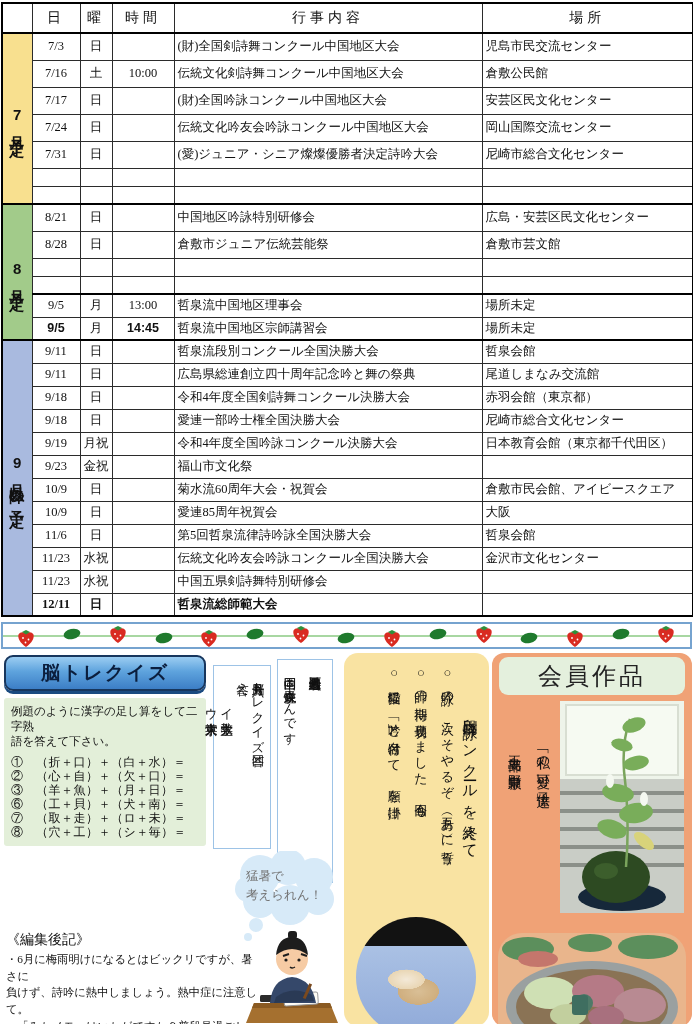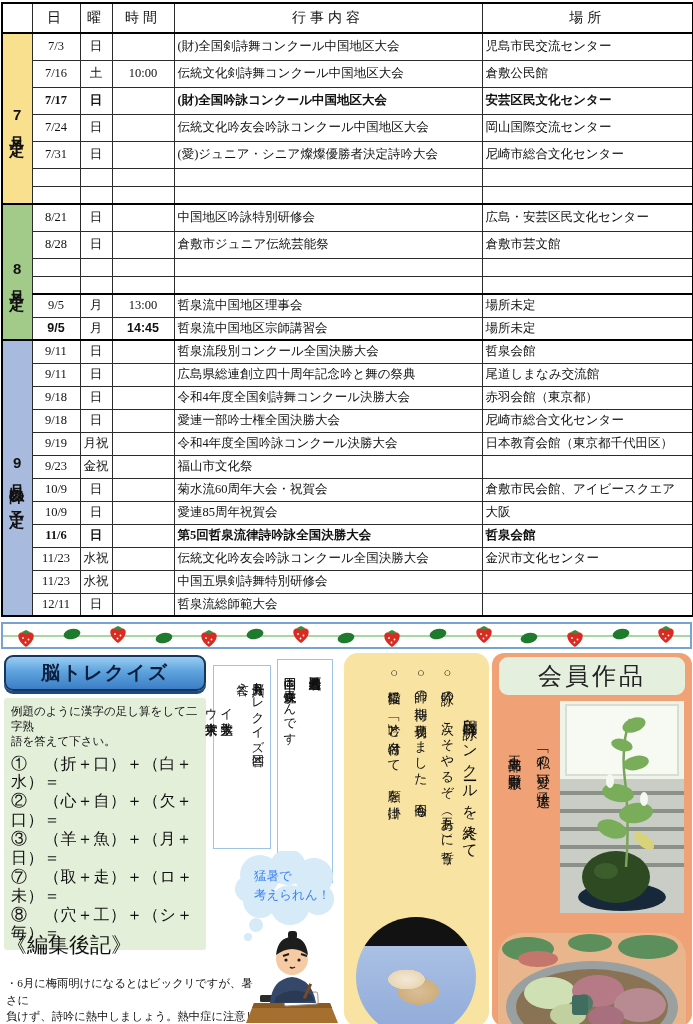"7/17" tr { font-weight: bold -> none }
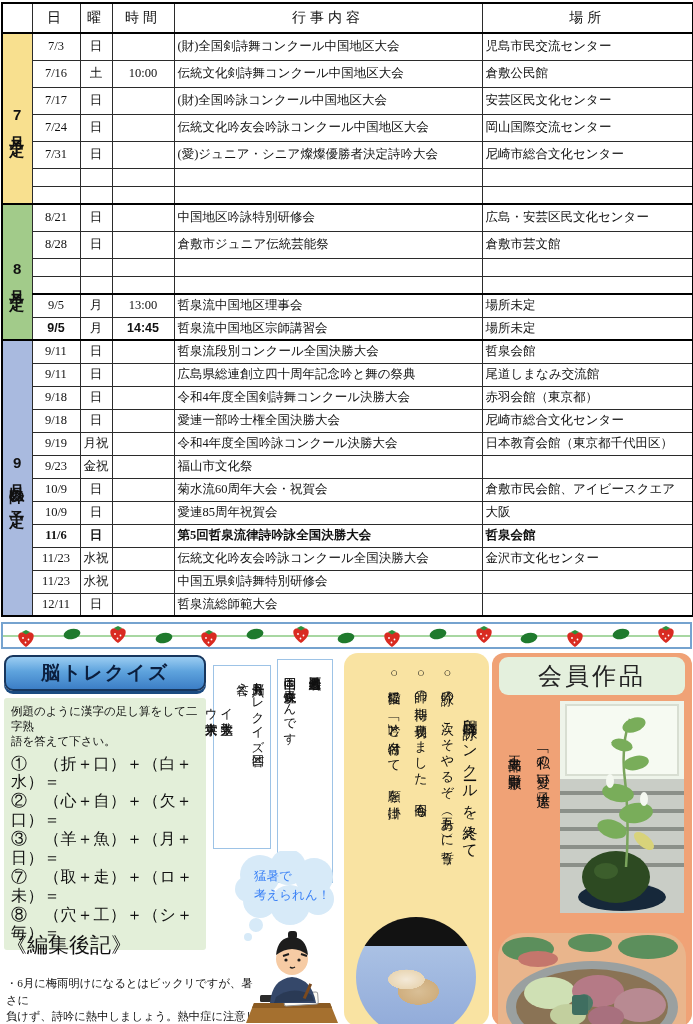"11/6" tr { font-weight: bold -> none }
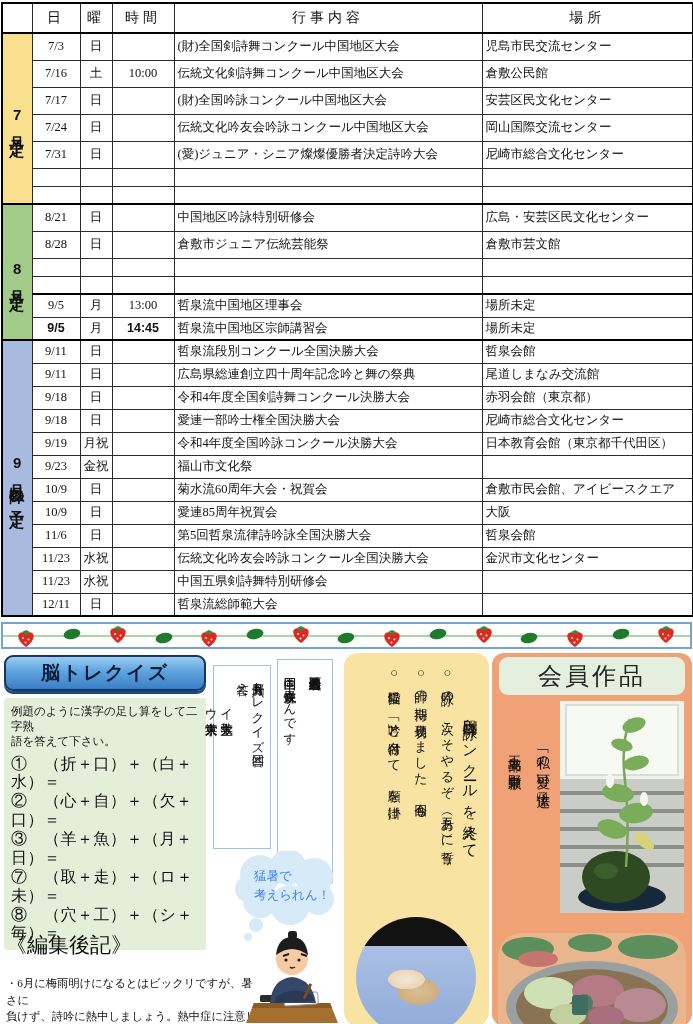"12/11" tr { font-weight: none -> bold }
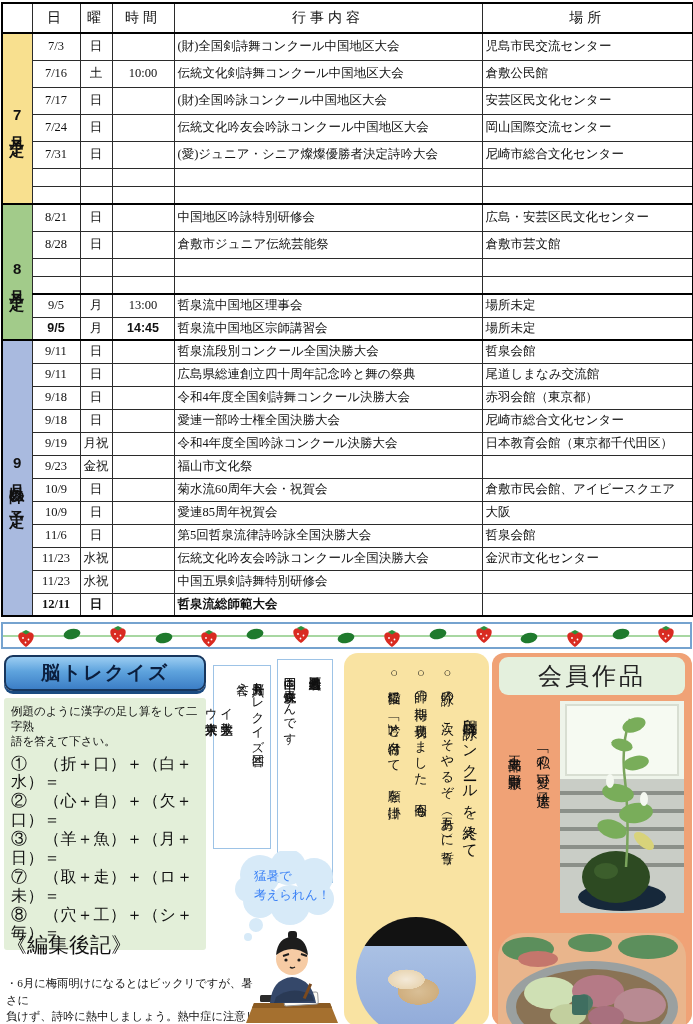"① （折＋口）＋（白＋水）＝" .quiz-item { font-size: 16px -> 12px }
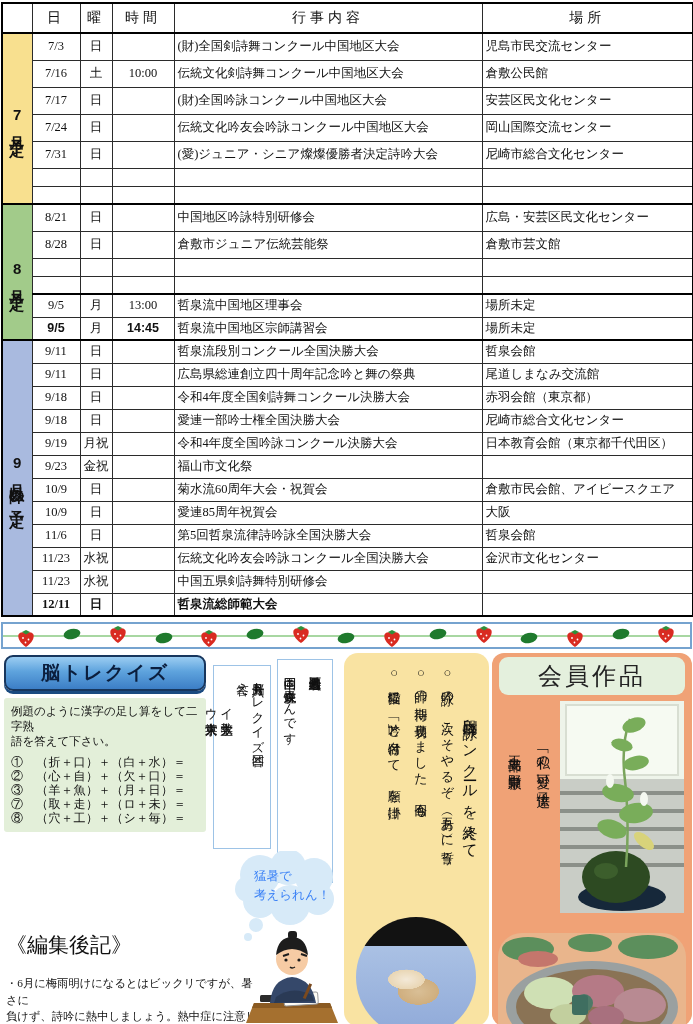"⑥ （工＋貝）＋（犬＋南）＝" div.quiz-item { html: none -> <div>⑥ （工＋貝）＋（犬＋南）＝</div> }
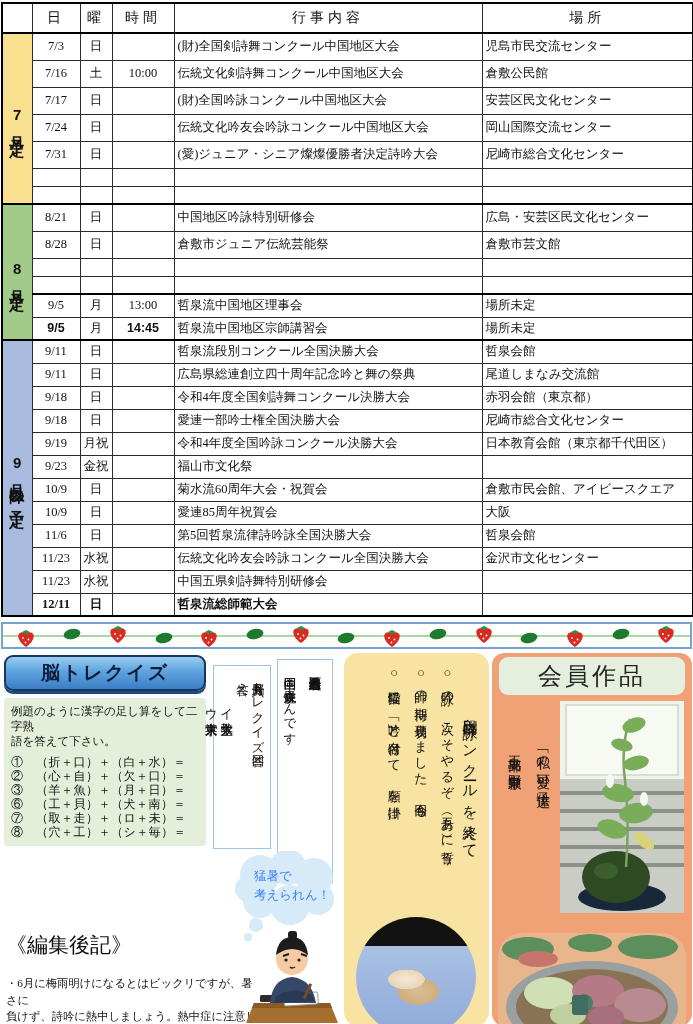"猛暑で" .bubble-text { color: #3b82f6 -> #737373; left: 24px -> 16px }
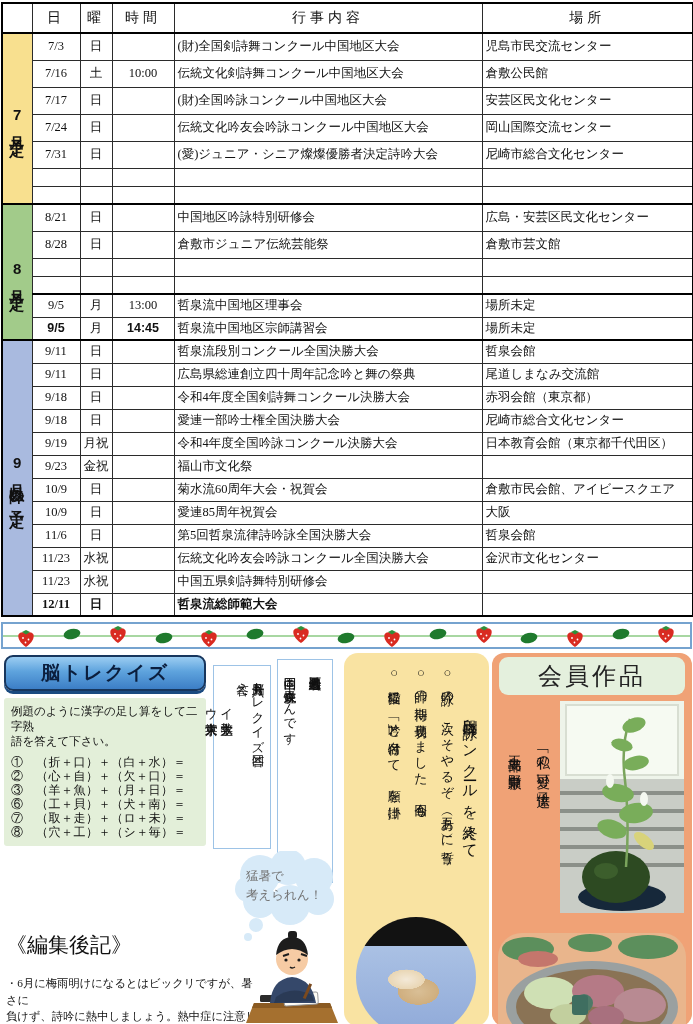"《編集後記》" .postscript-title { font-size: 21px -> 14px; margin-bottom: 16px -> 2px }
